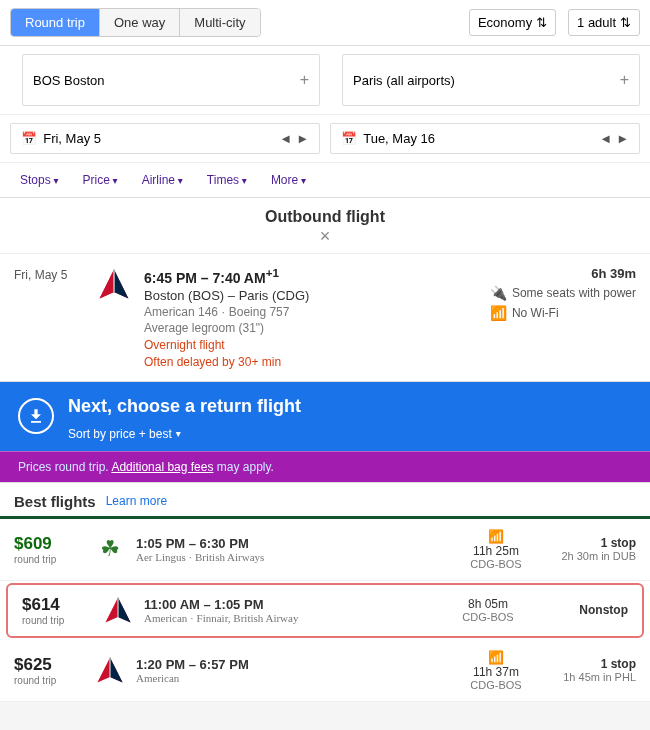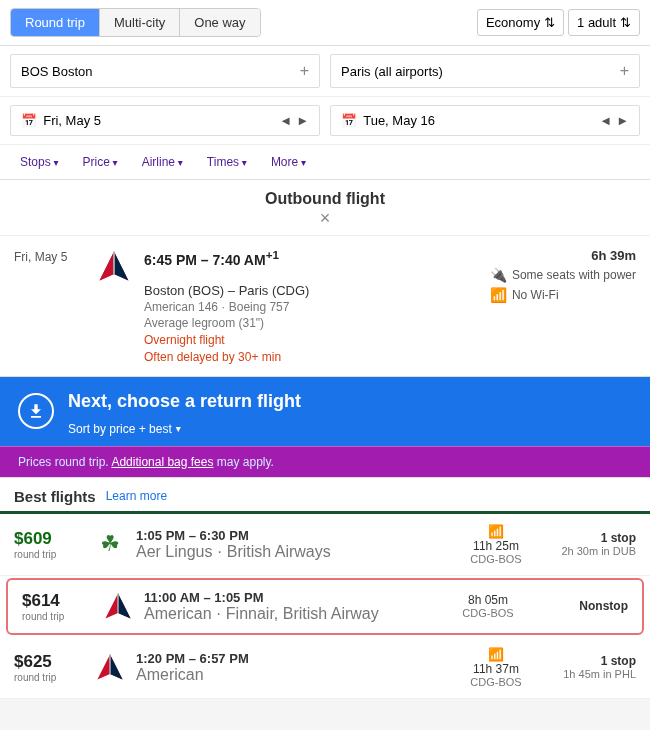"Multi-city" button.trip-type-btn { order: before "One way" -> after "One way" }
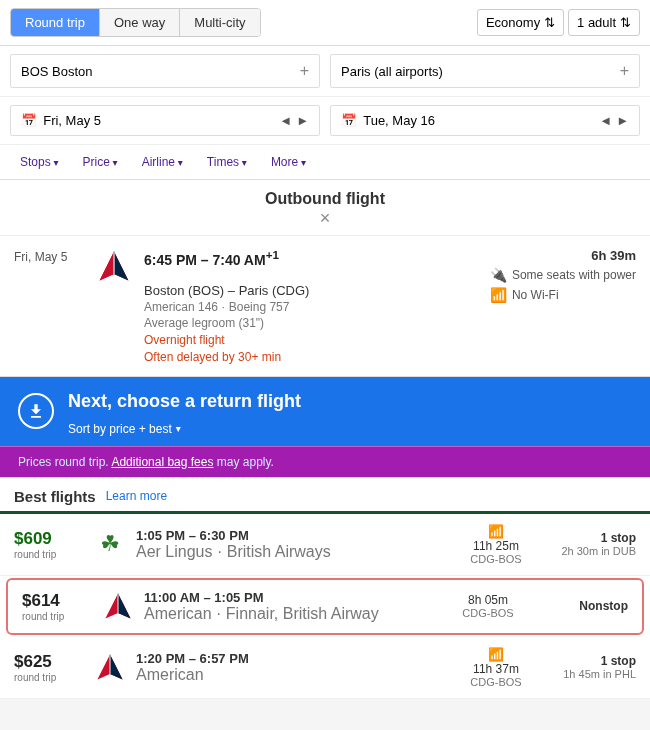"Economy" .right-controls { gap: 4px -> 12px }
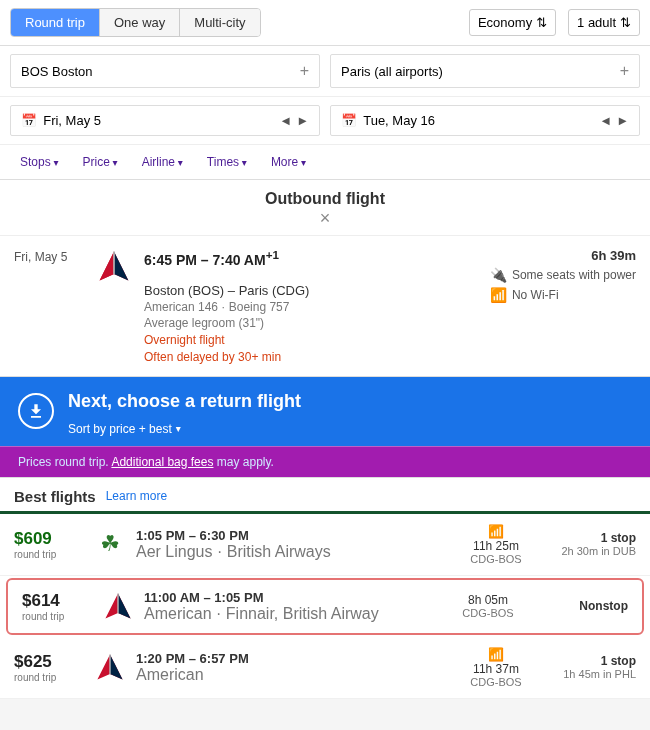"BOS Boston" .search-input { margin-left: none -> 12px; padding: 7px 10px -> 16px 10px }
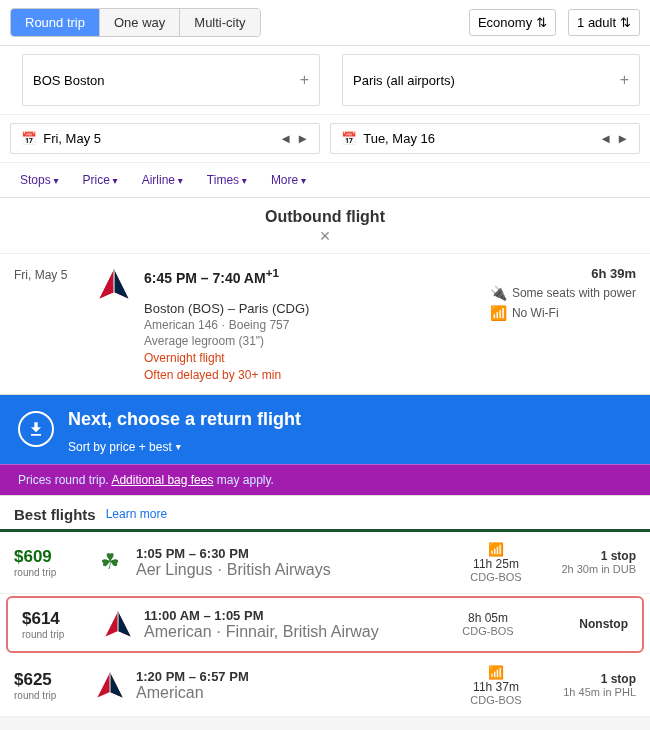"Boston (BOS) – Paris (CDG)" .flight-route { margin-top: 15px -> 2px }
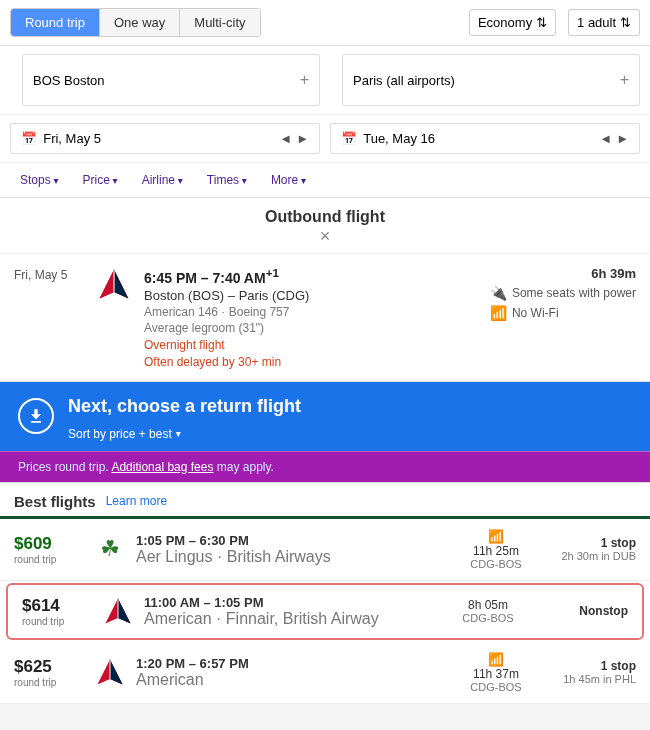"Aer Lingus · British Airways" .result-airline { font-family: none -> Liberation Serif, serif; font-size: 16px -> 11px }
